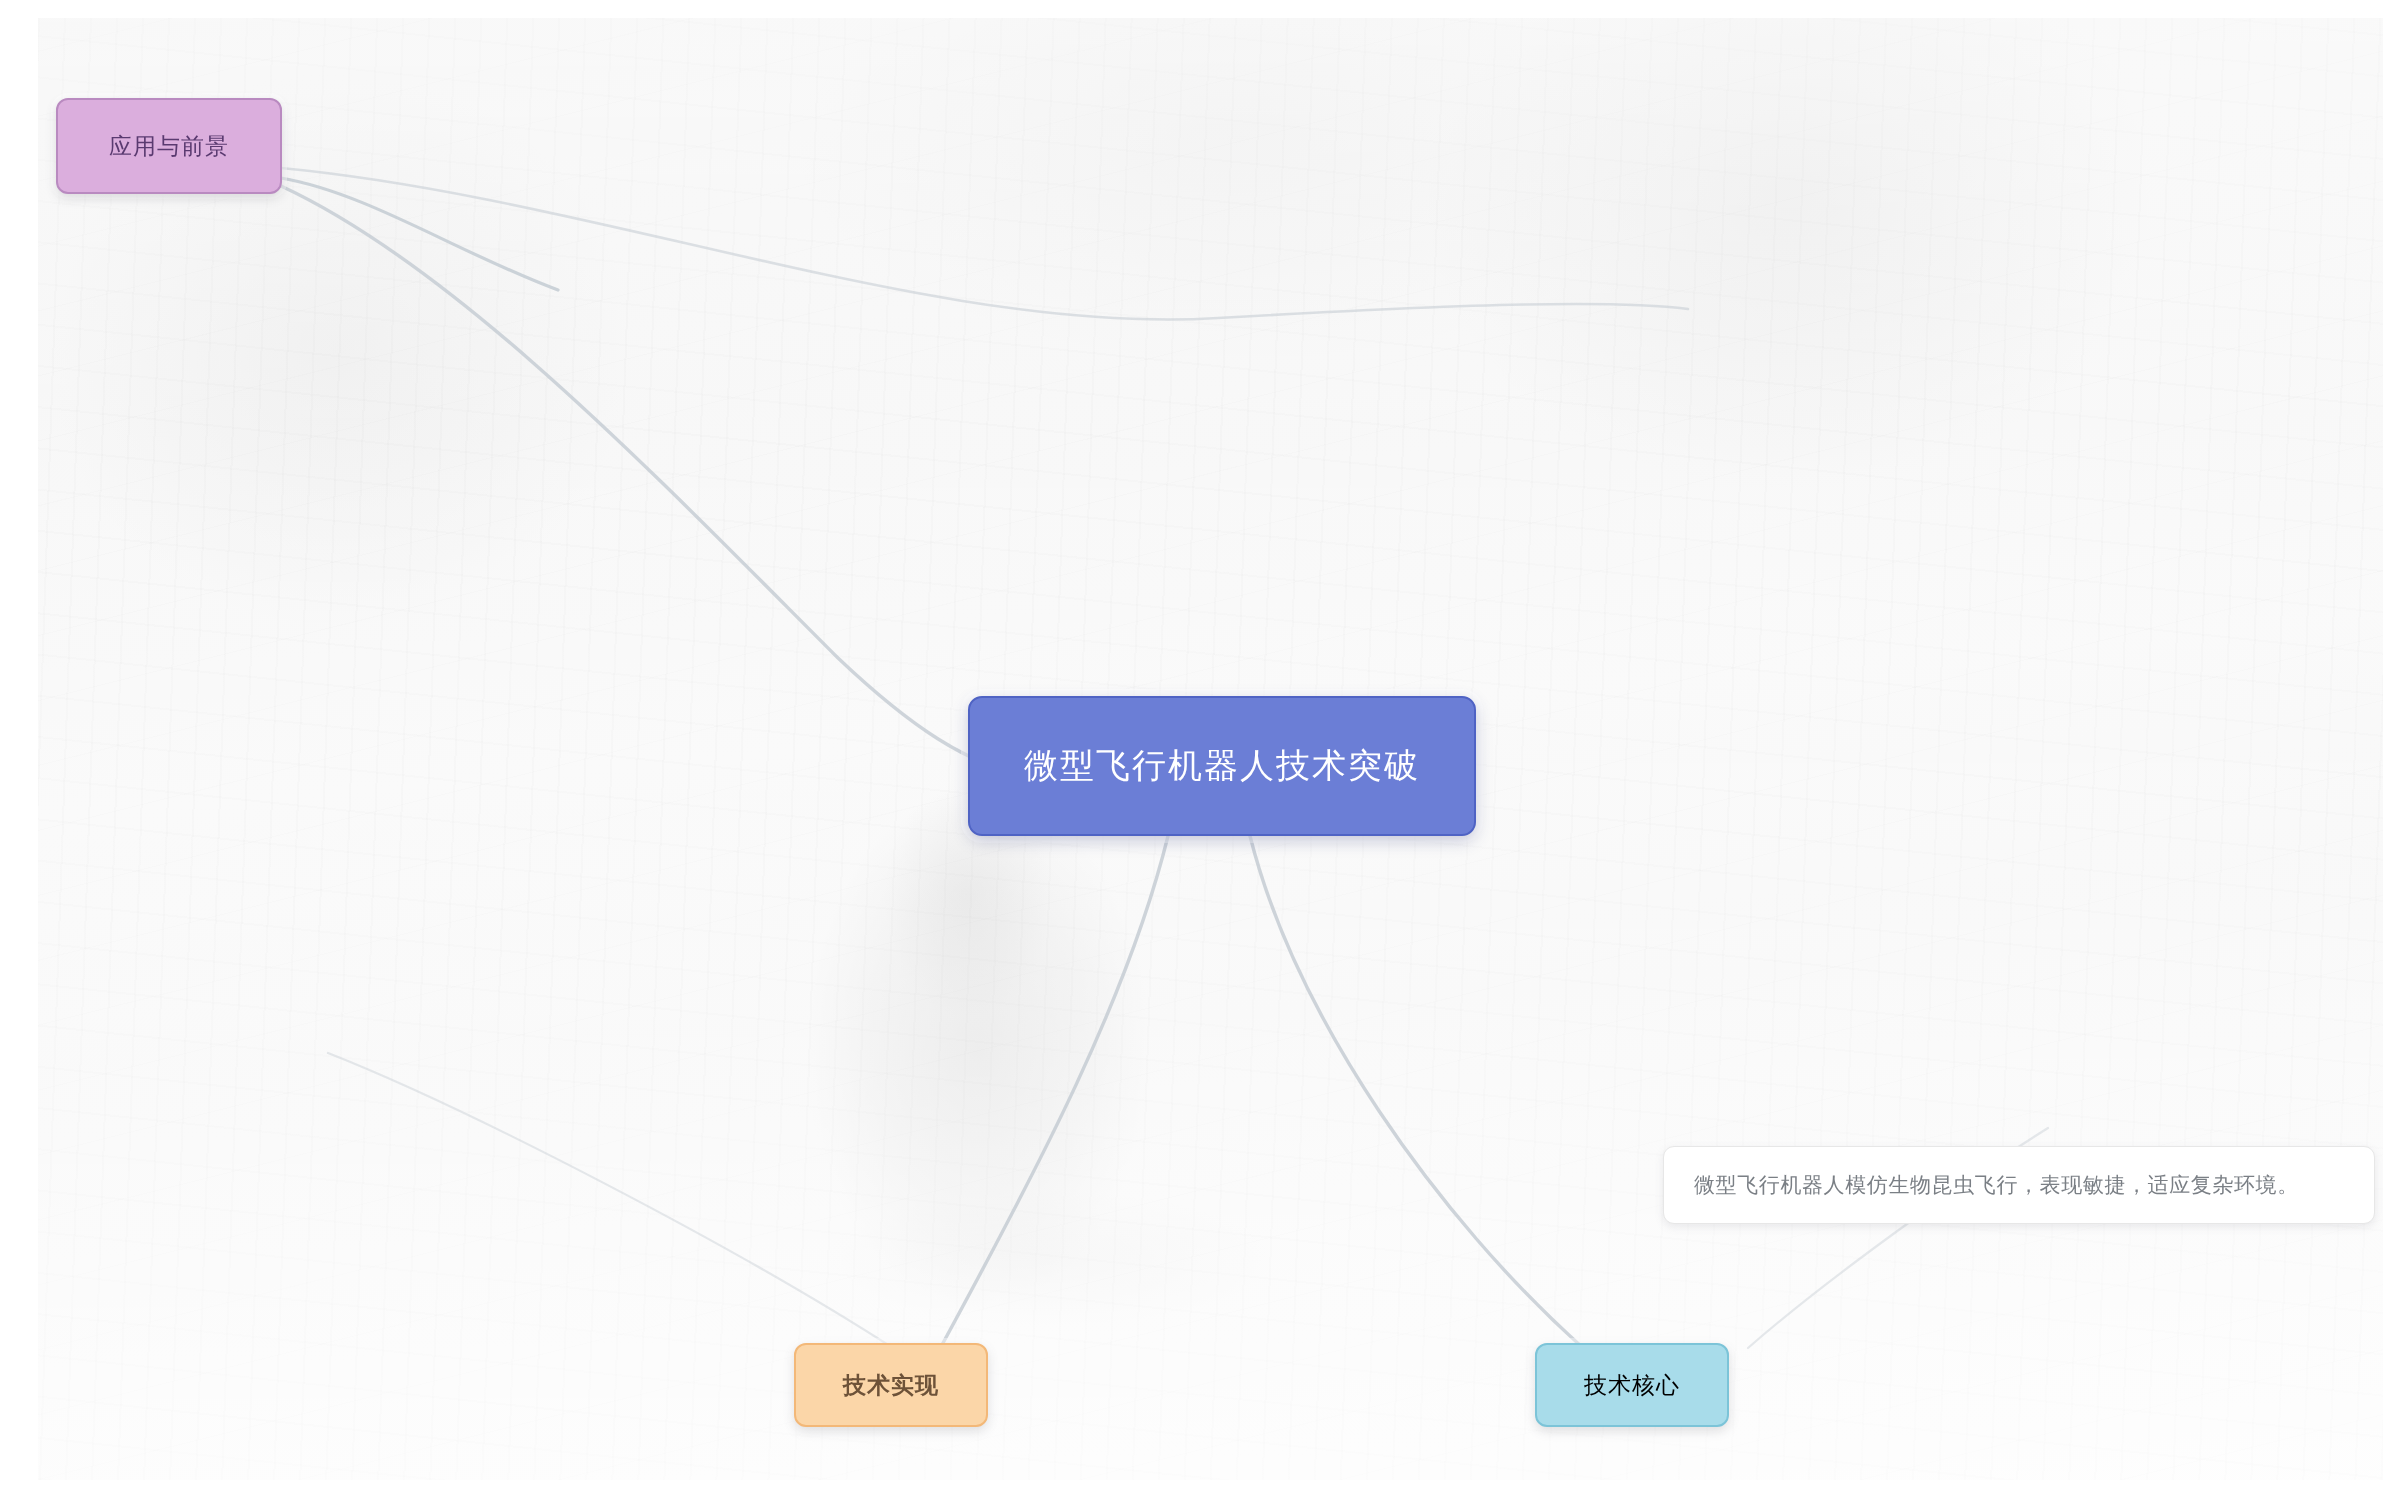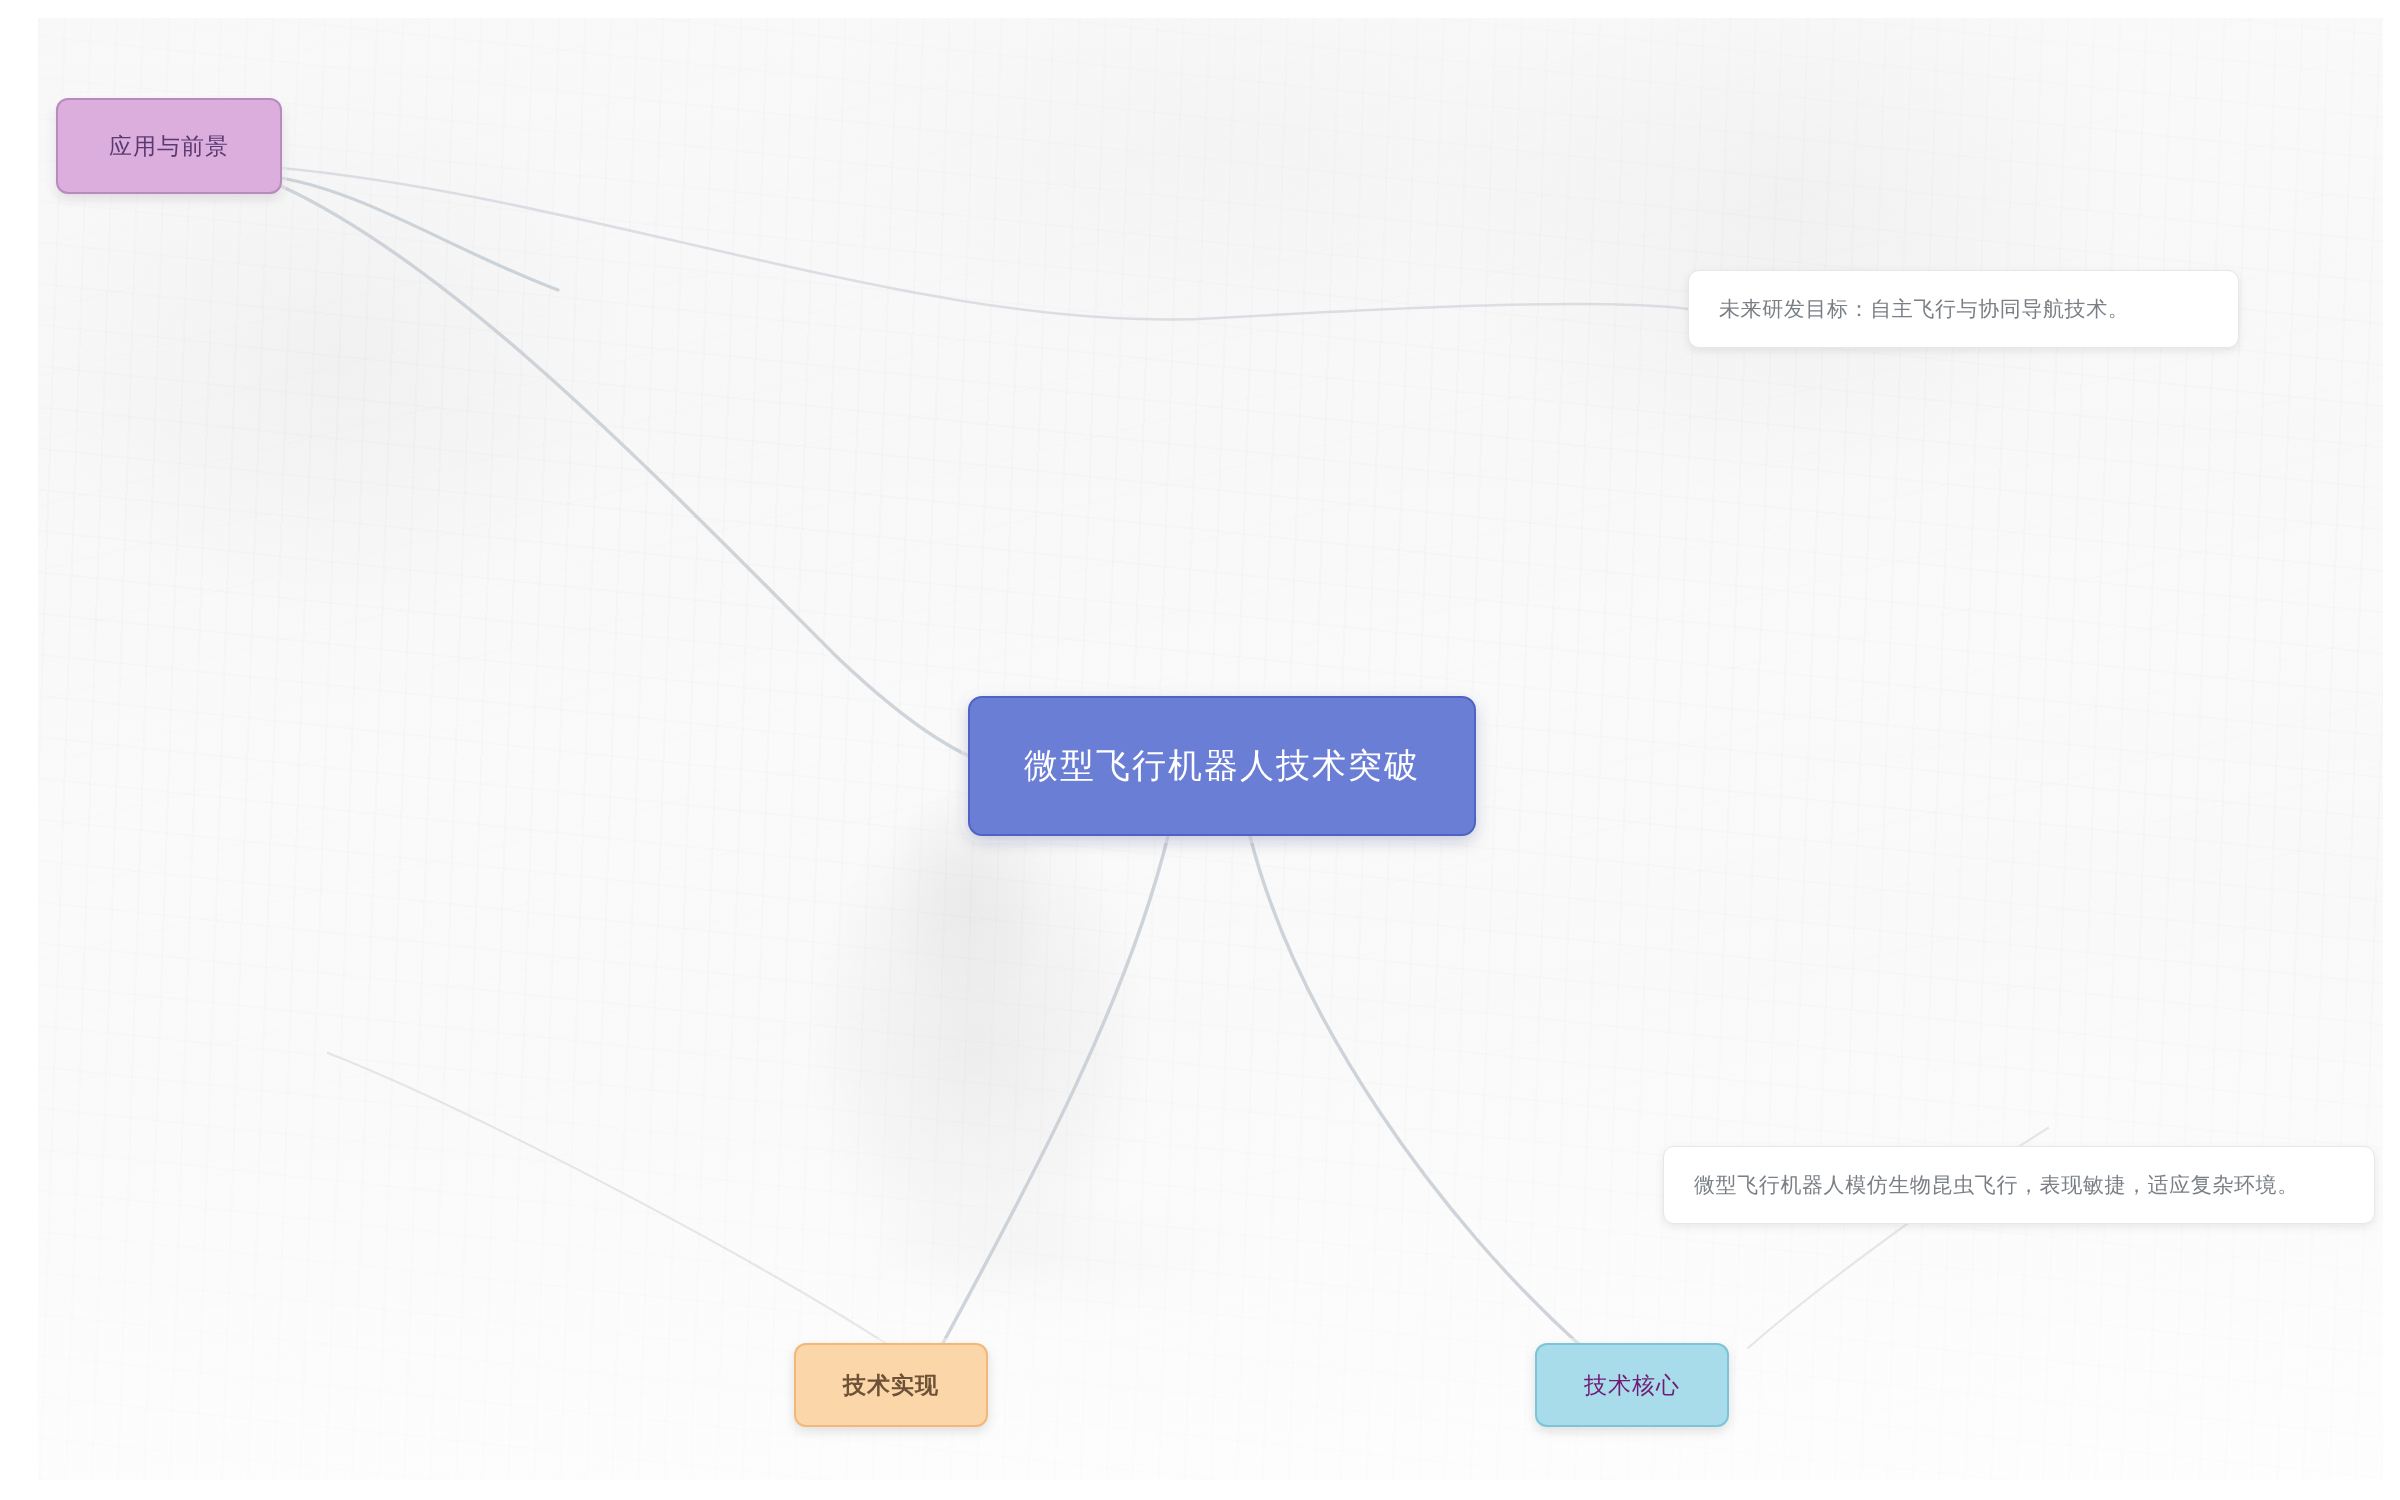"未来研发目标：自主飞行与协同导航技术。" div.leaf { html: <div> <span>未来研发目标：自主飞行与协同导航技术。</span> </div> -> none }
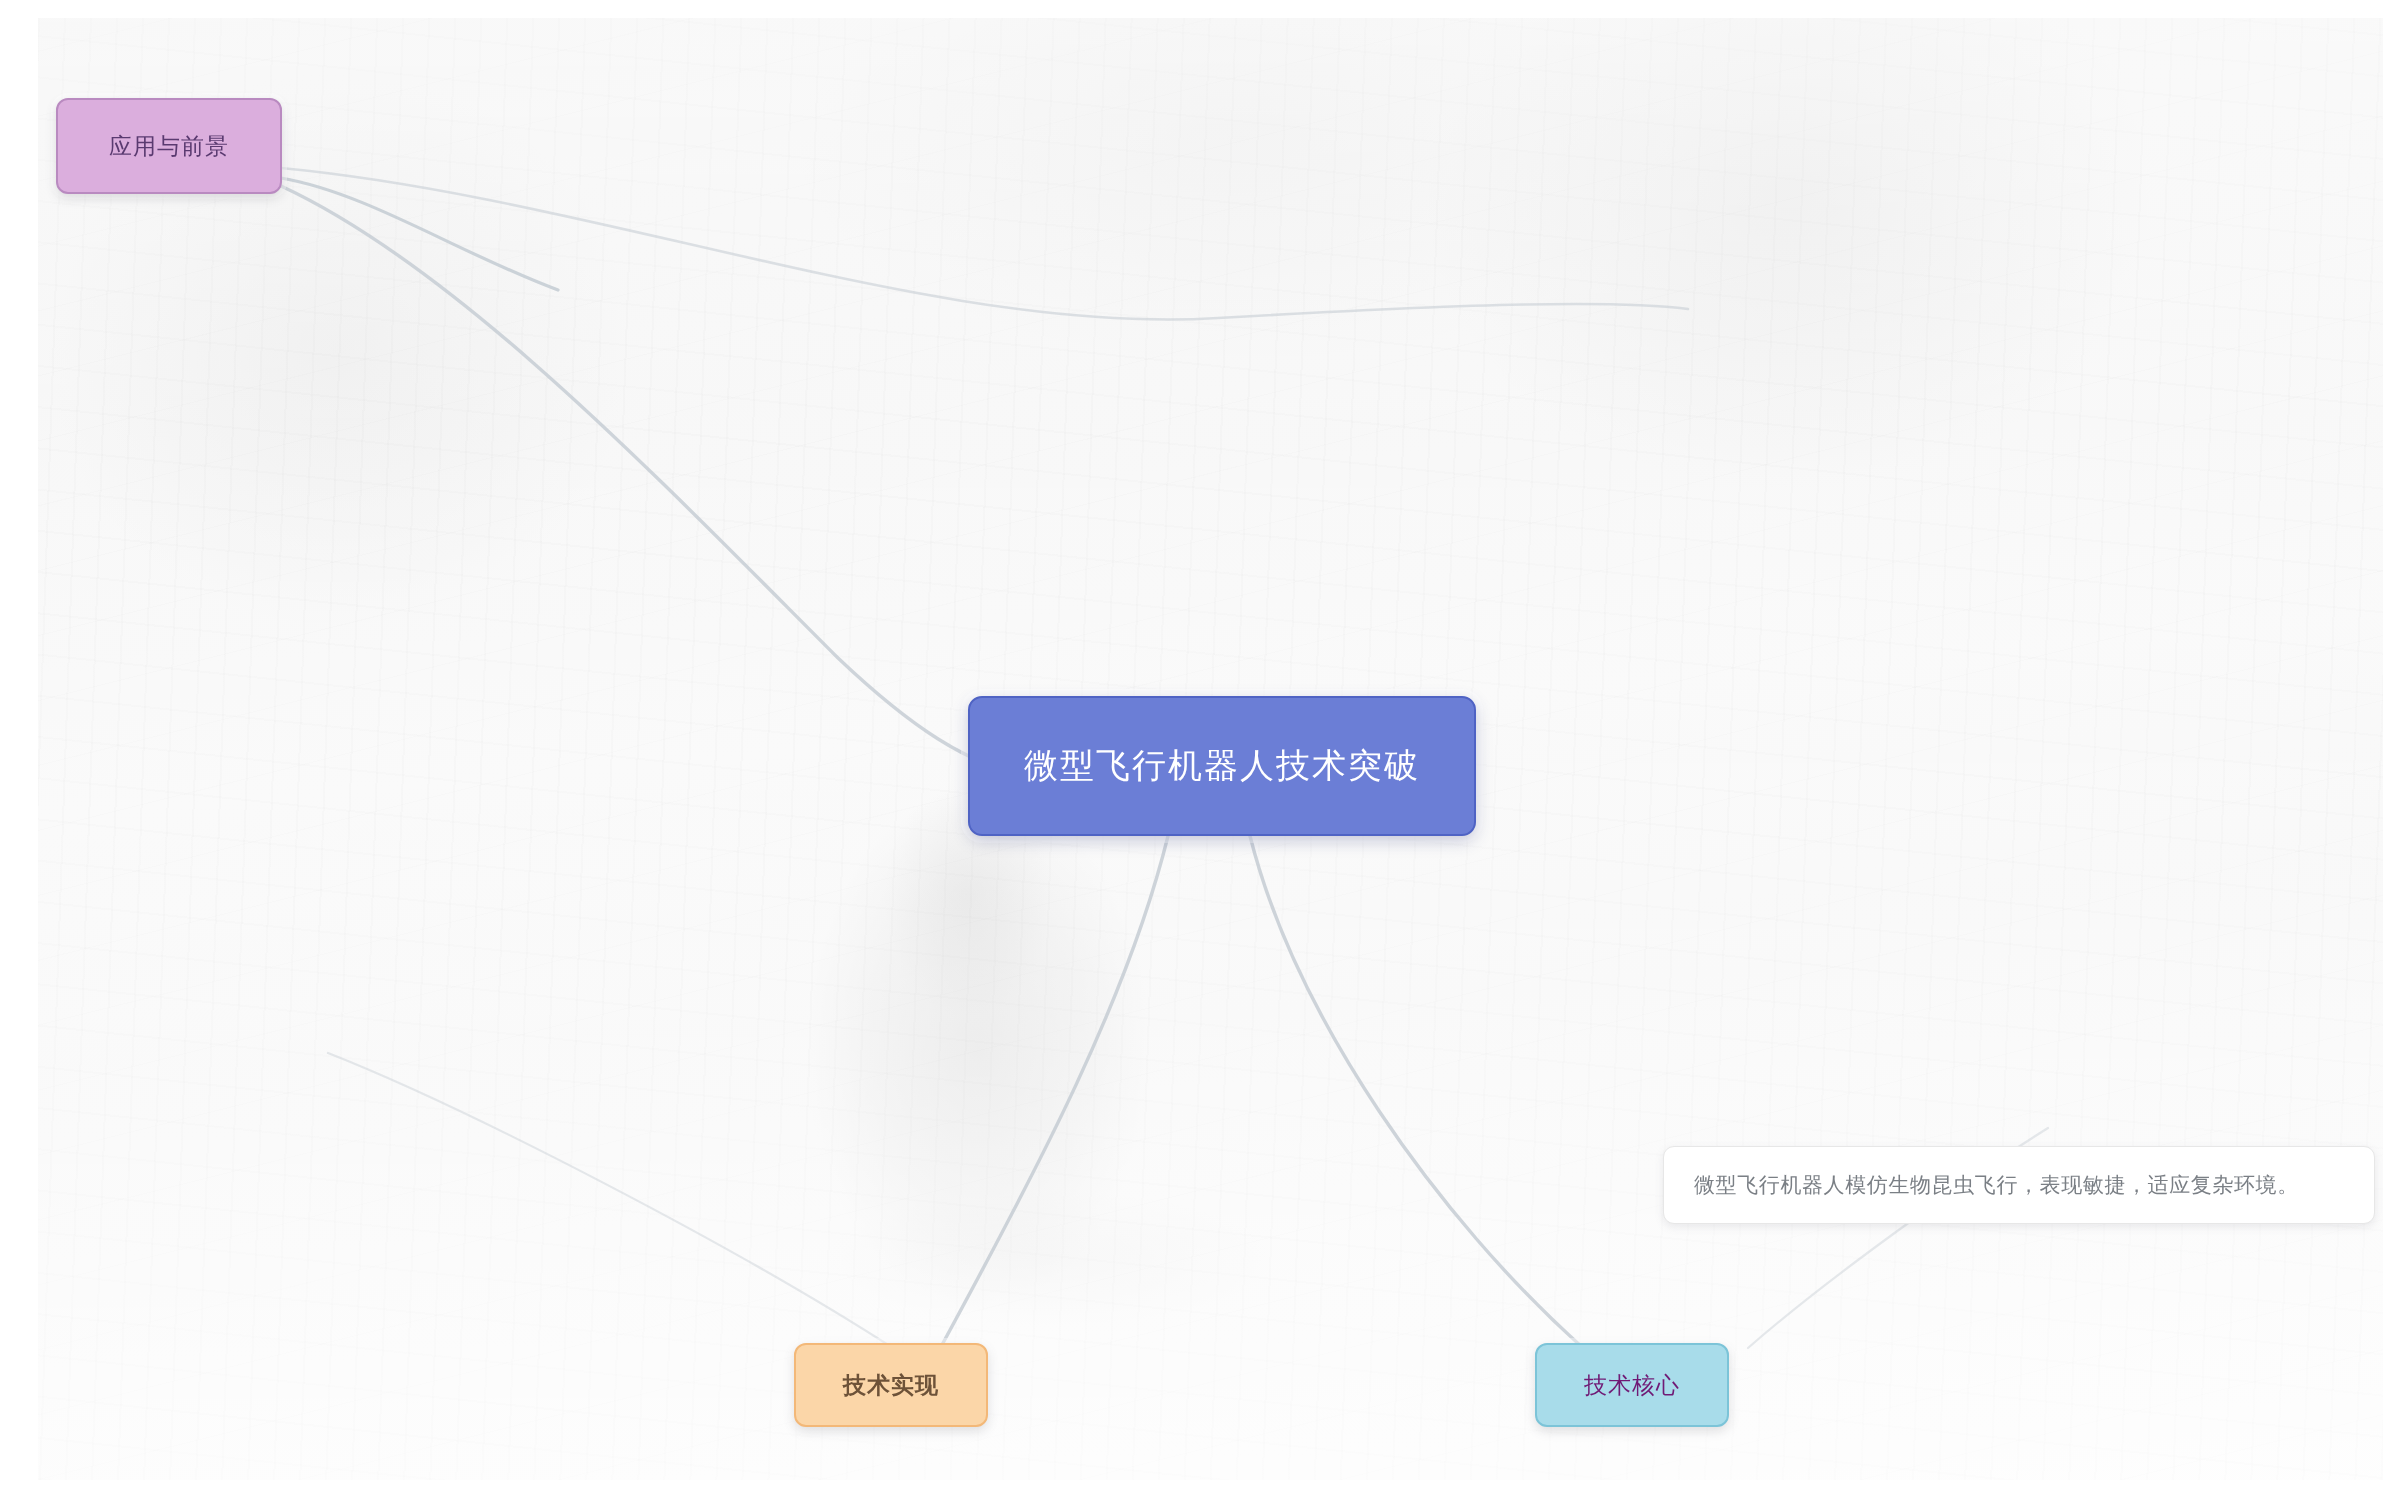"技术核心" .node-cyan { color: #701a75 -> #000000 }
